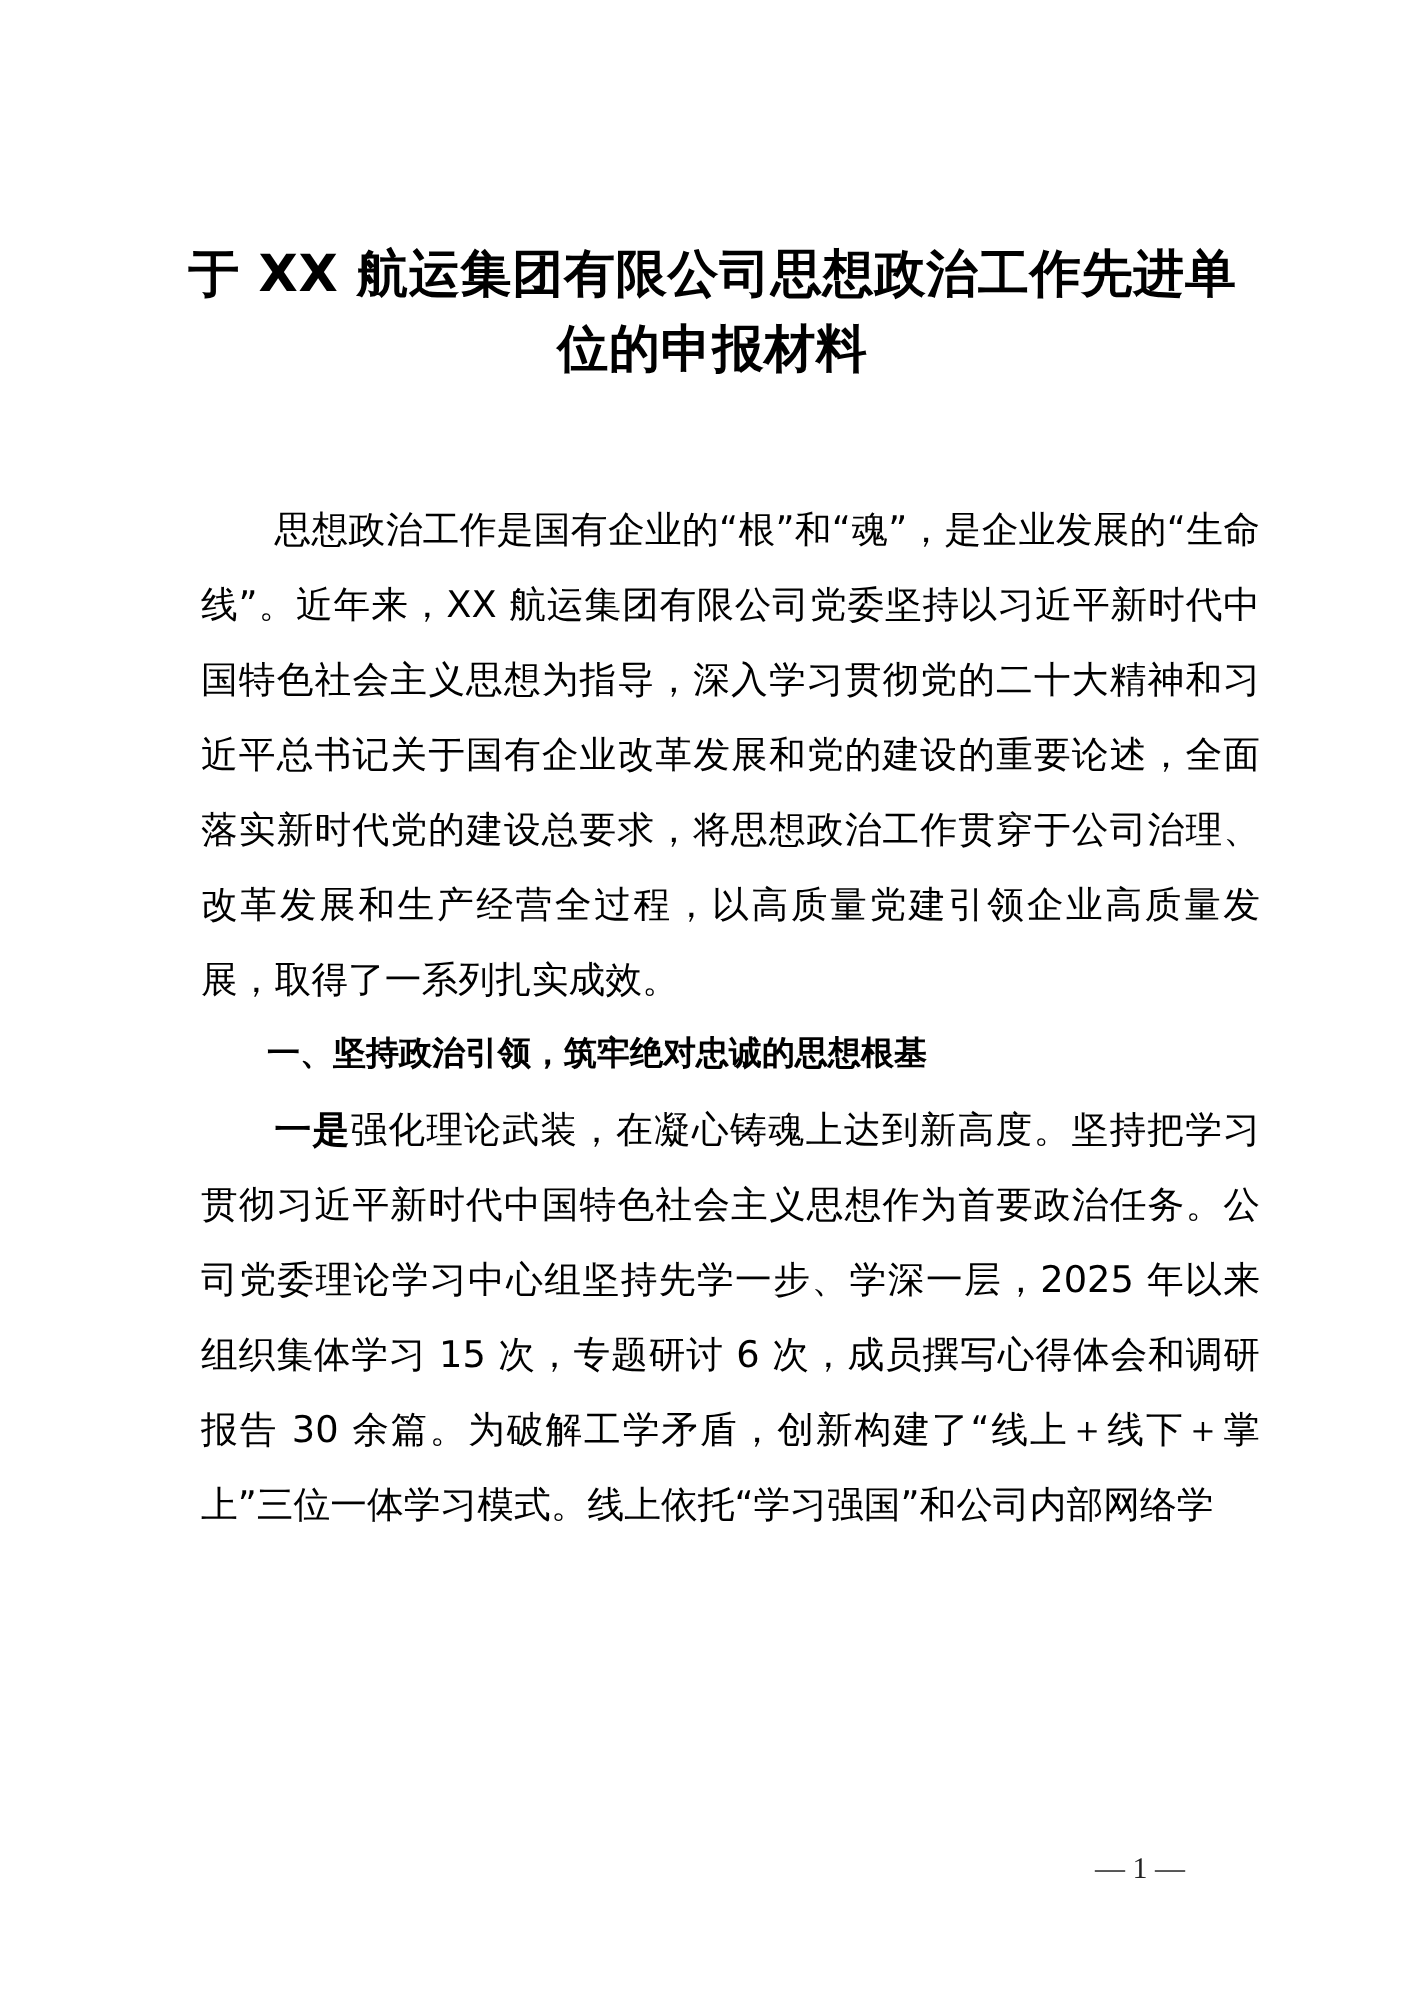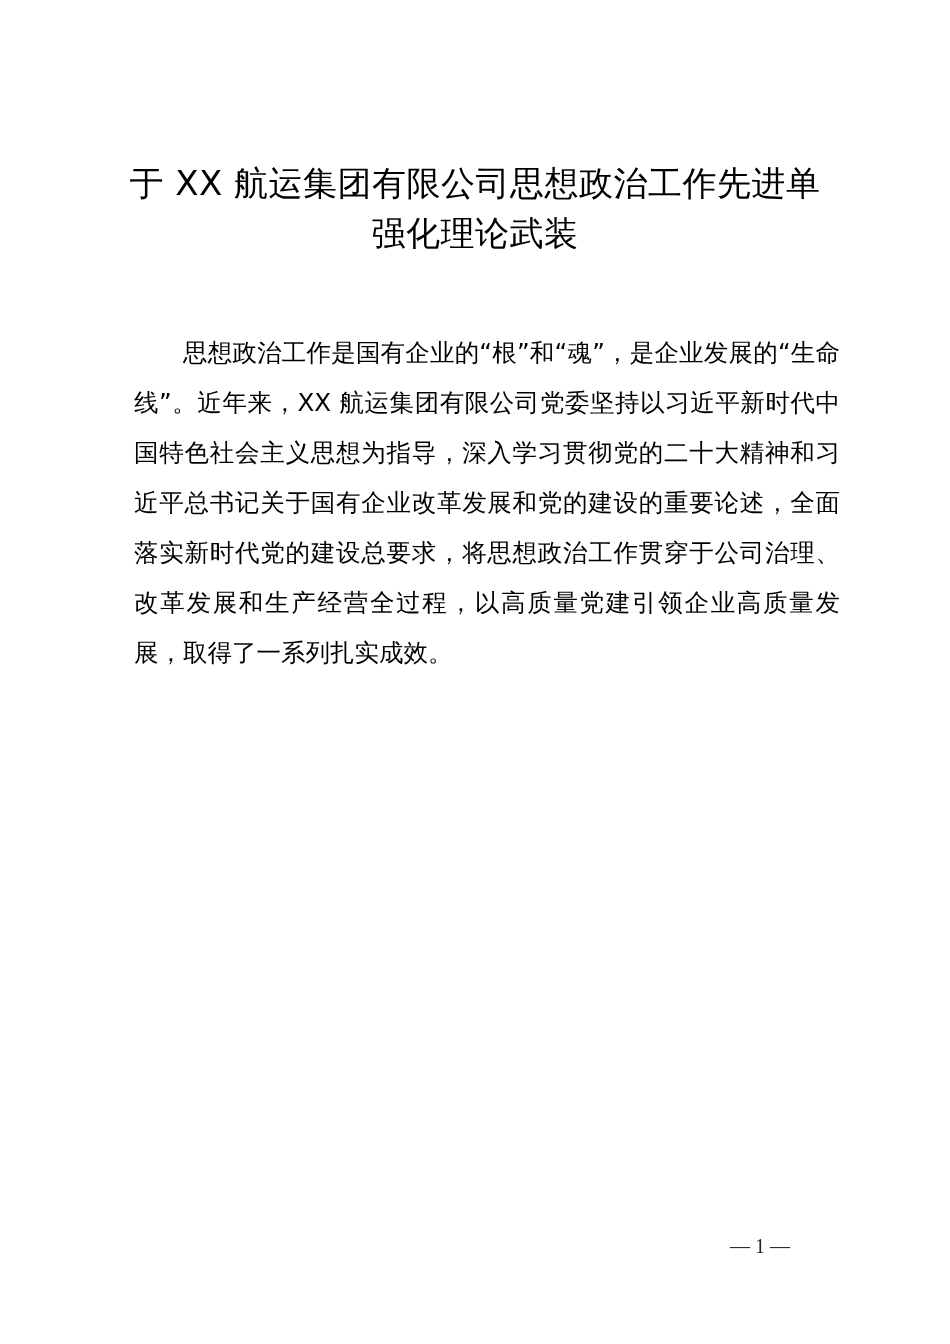"于 XX 航运集团有限公司思想政治工作先进单" .title { font-weight: normal -> bold }
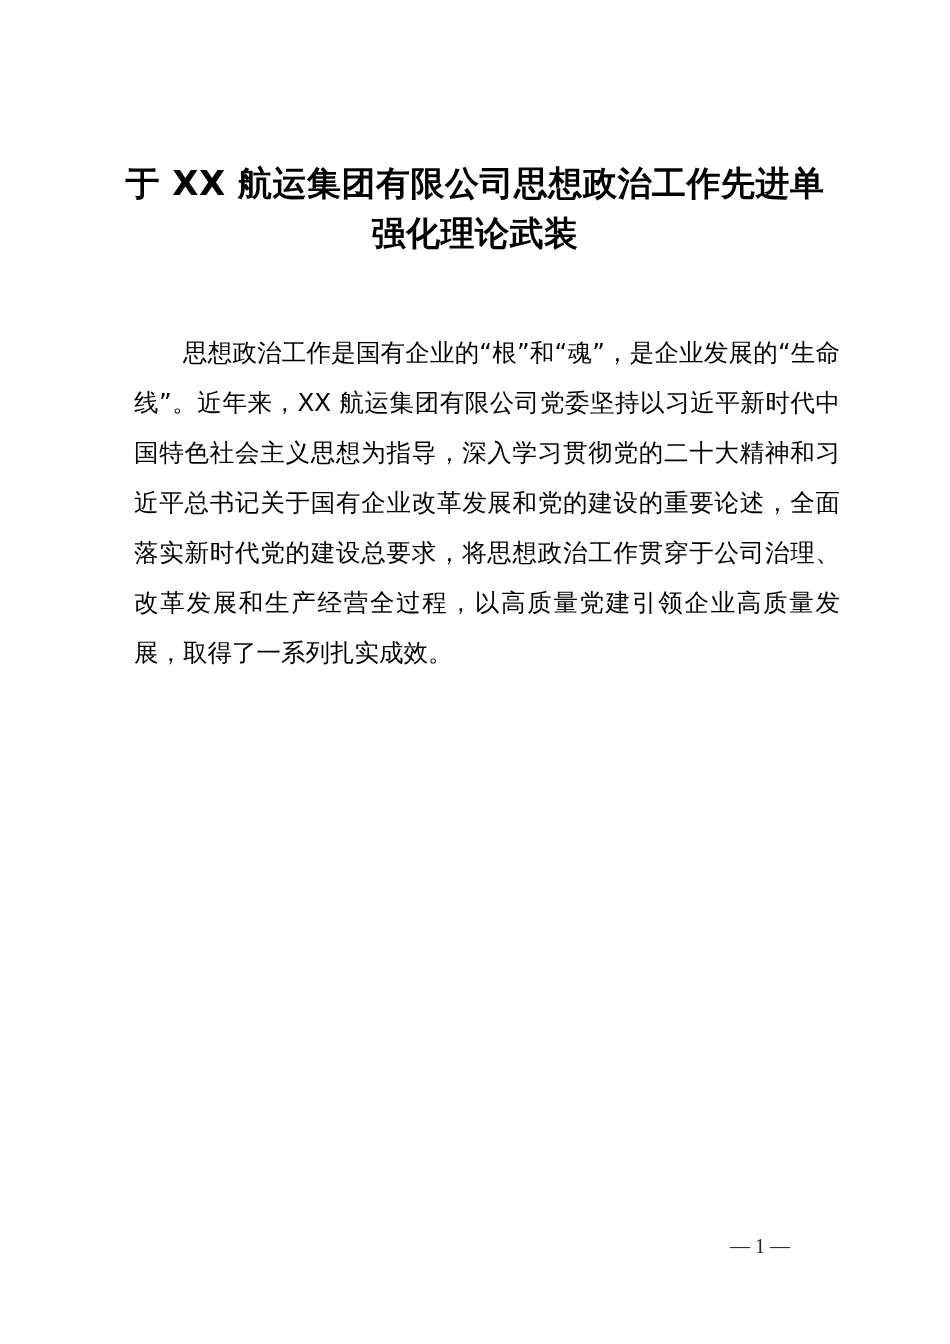"强化理论武装" span { text: 强化理论武装 -> 位的申报材料 }
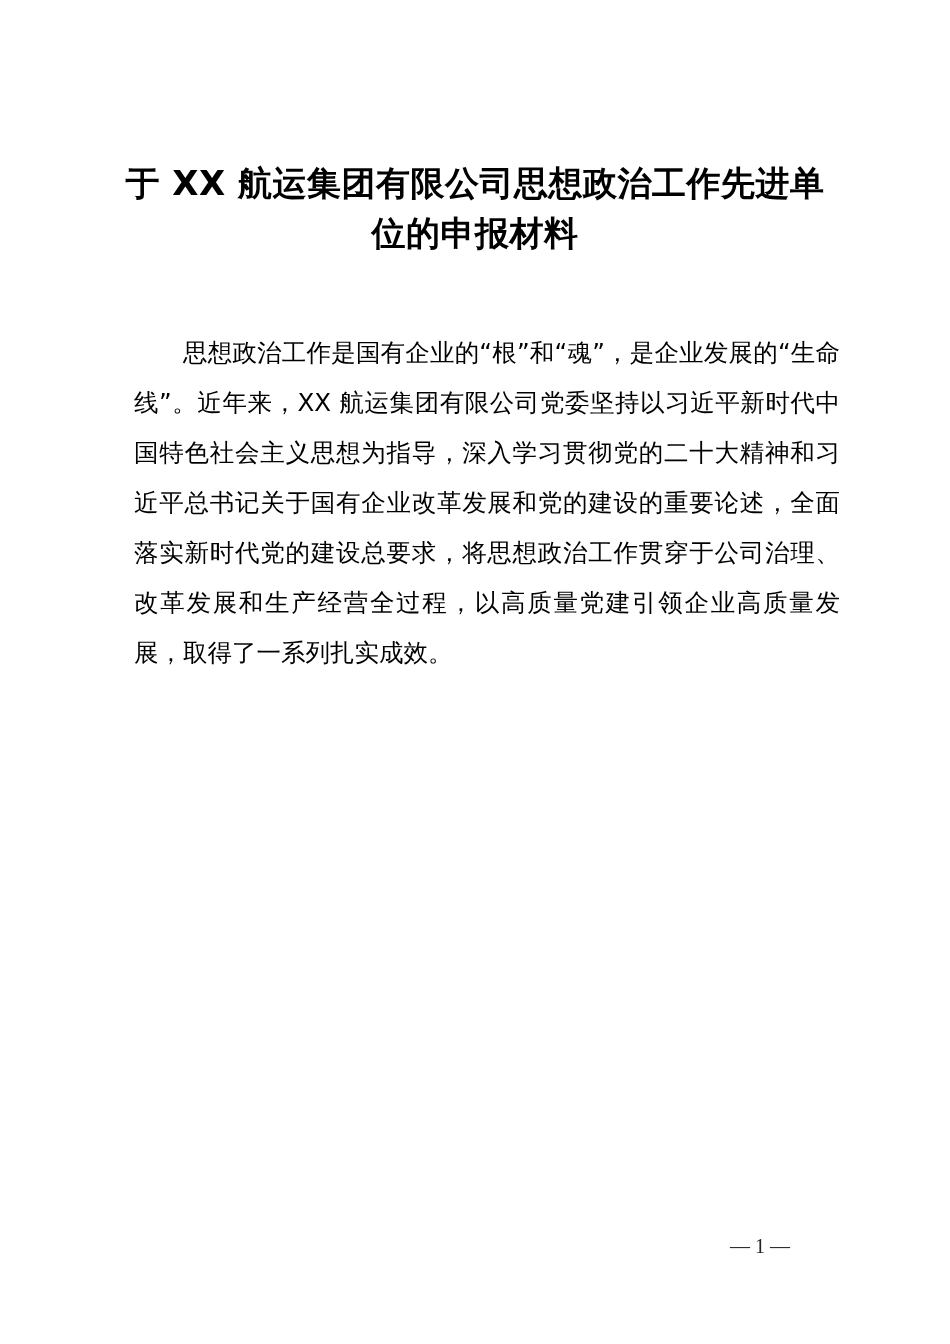"一、坚持政治引领，筑牢绝对忠诚的思想根基" p.heading { html: none -> <p>一、坚持政治引领，筑牢绝对忠诚的思想根基</p> }
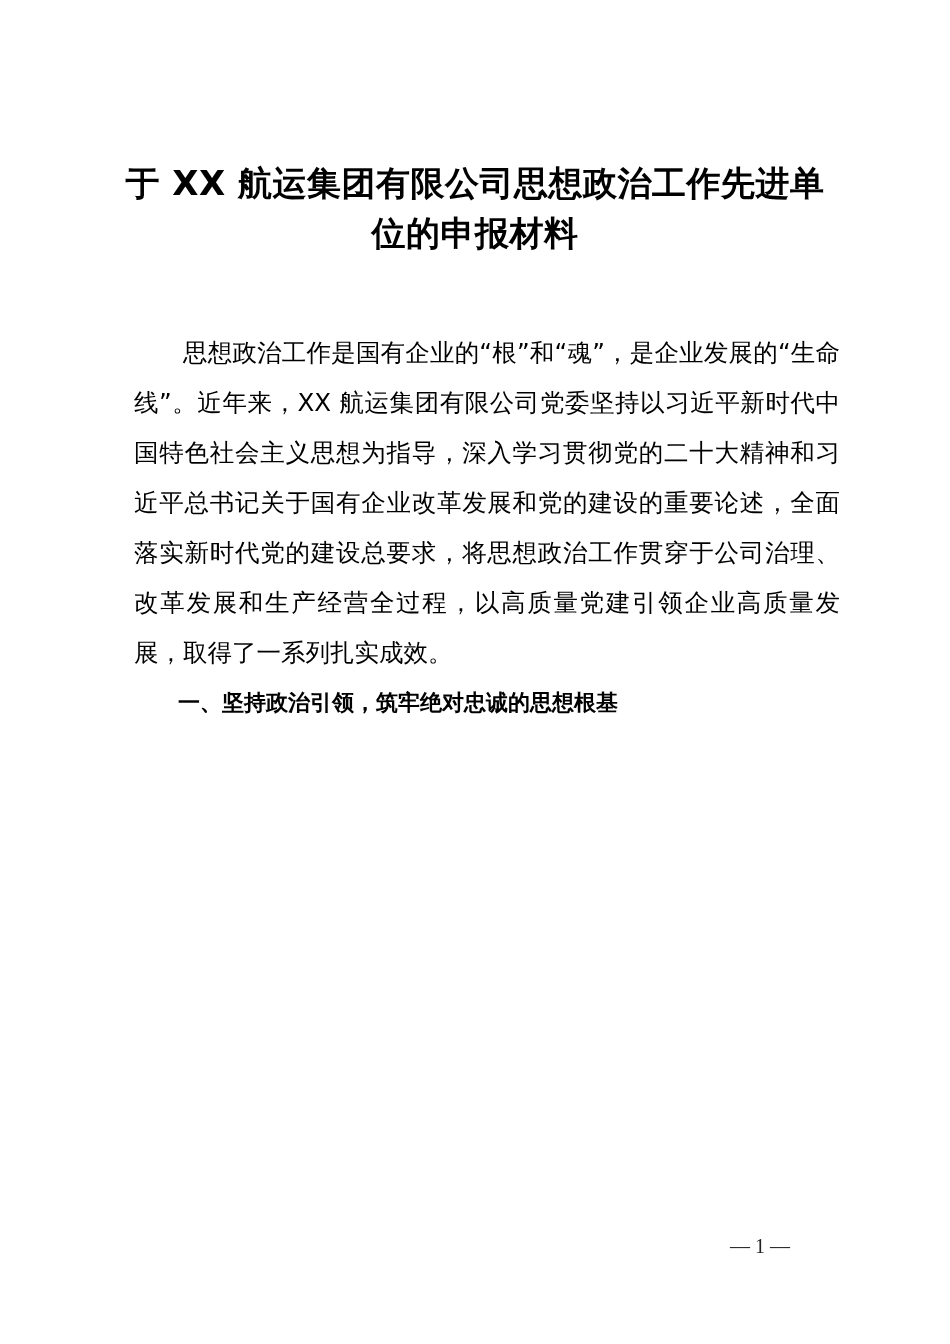"一是强化理论武装，在凝心铸魂上达到新高度。坚持把学习贯彻习近平新时代中国特色社会" p { html: none -> <p><b>一是</b><span>强化理论武装，在凝心铸魂上达到新高度。坚持把学习贯彻习近平新时代中国特色社会主义思想作为首要政治任务。公司党委理论学习中心组坚持先学一步、学深一层，2025 年以来组织集体学习 15 次，专题研讨 6 次，成员撰写心得体会和调研报告 30 余篇。为破解工学矛盾，创新构建了“线上＋线下＋掌上”三位一体学习模式。线上依托“学习强国”和公司内部网络学</span></p> }
